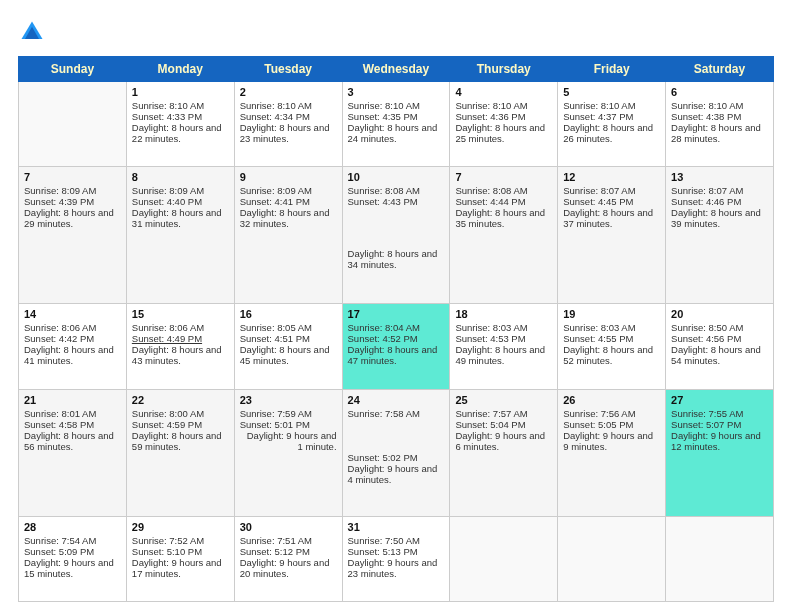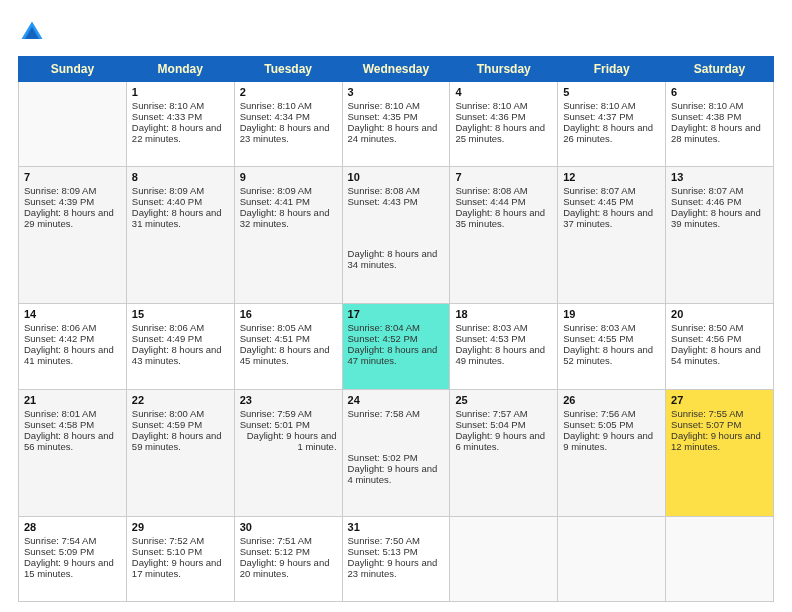"Sunset: 4:49 PM" span { text-decoration: none -> underline }
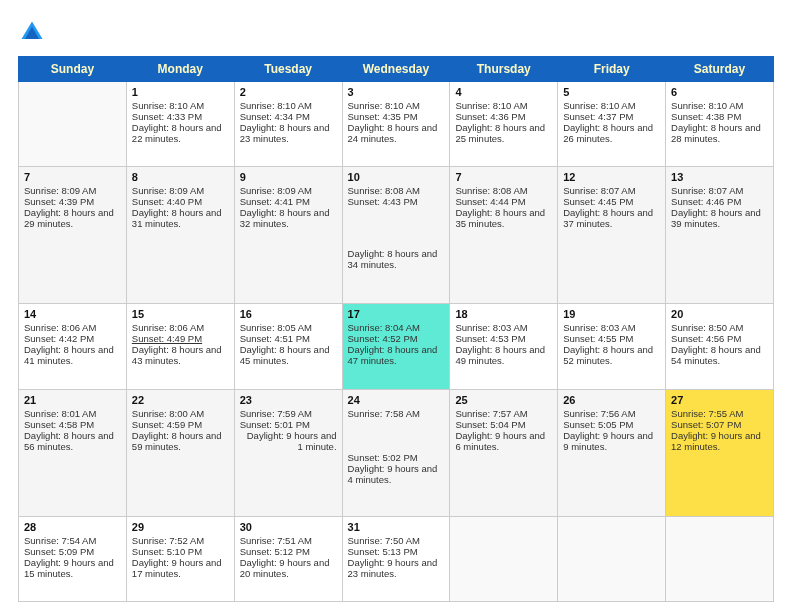"27" td { background-color: #fde047 -> #5eead4 }
